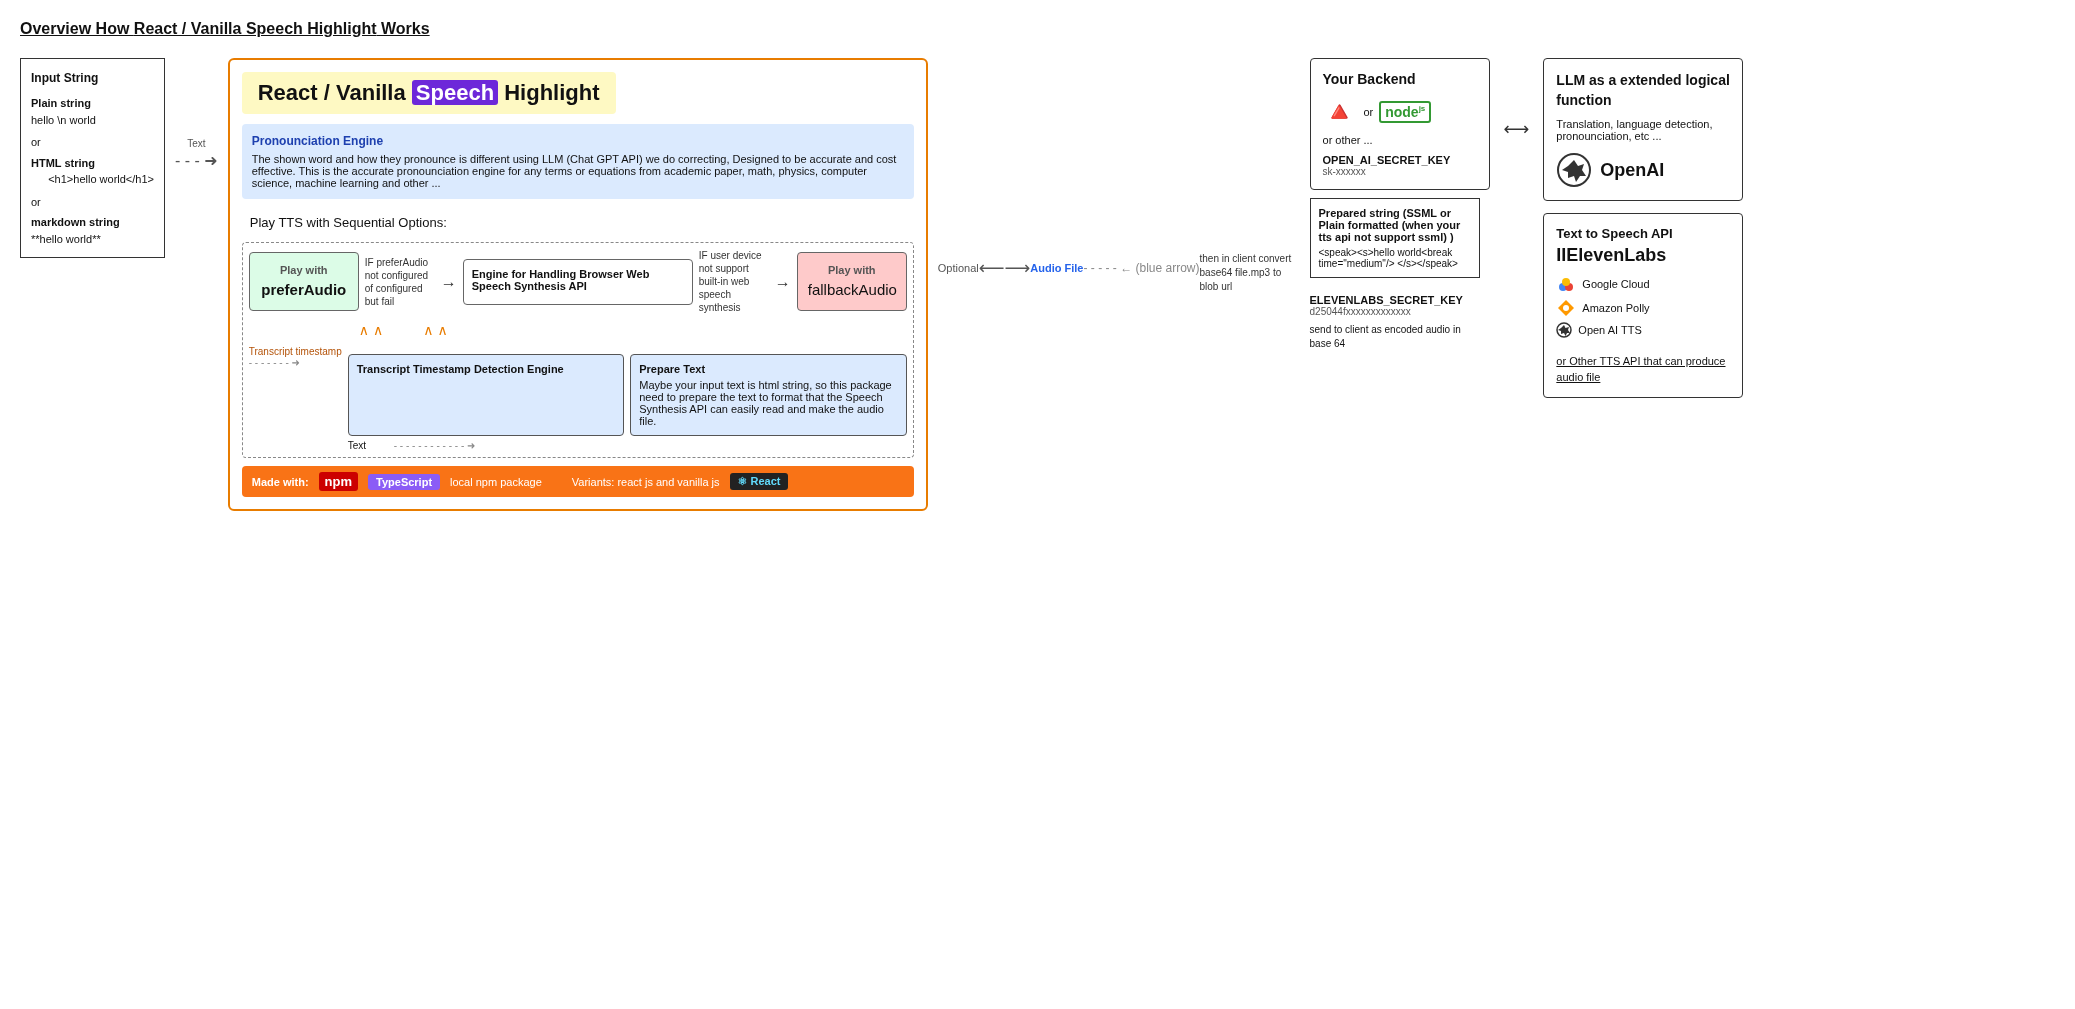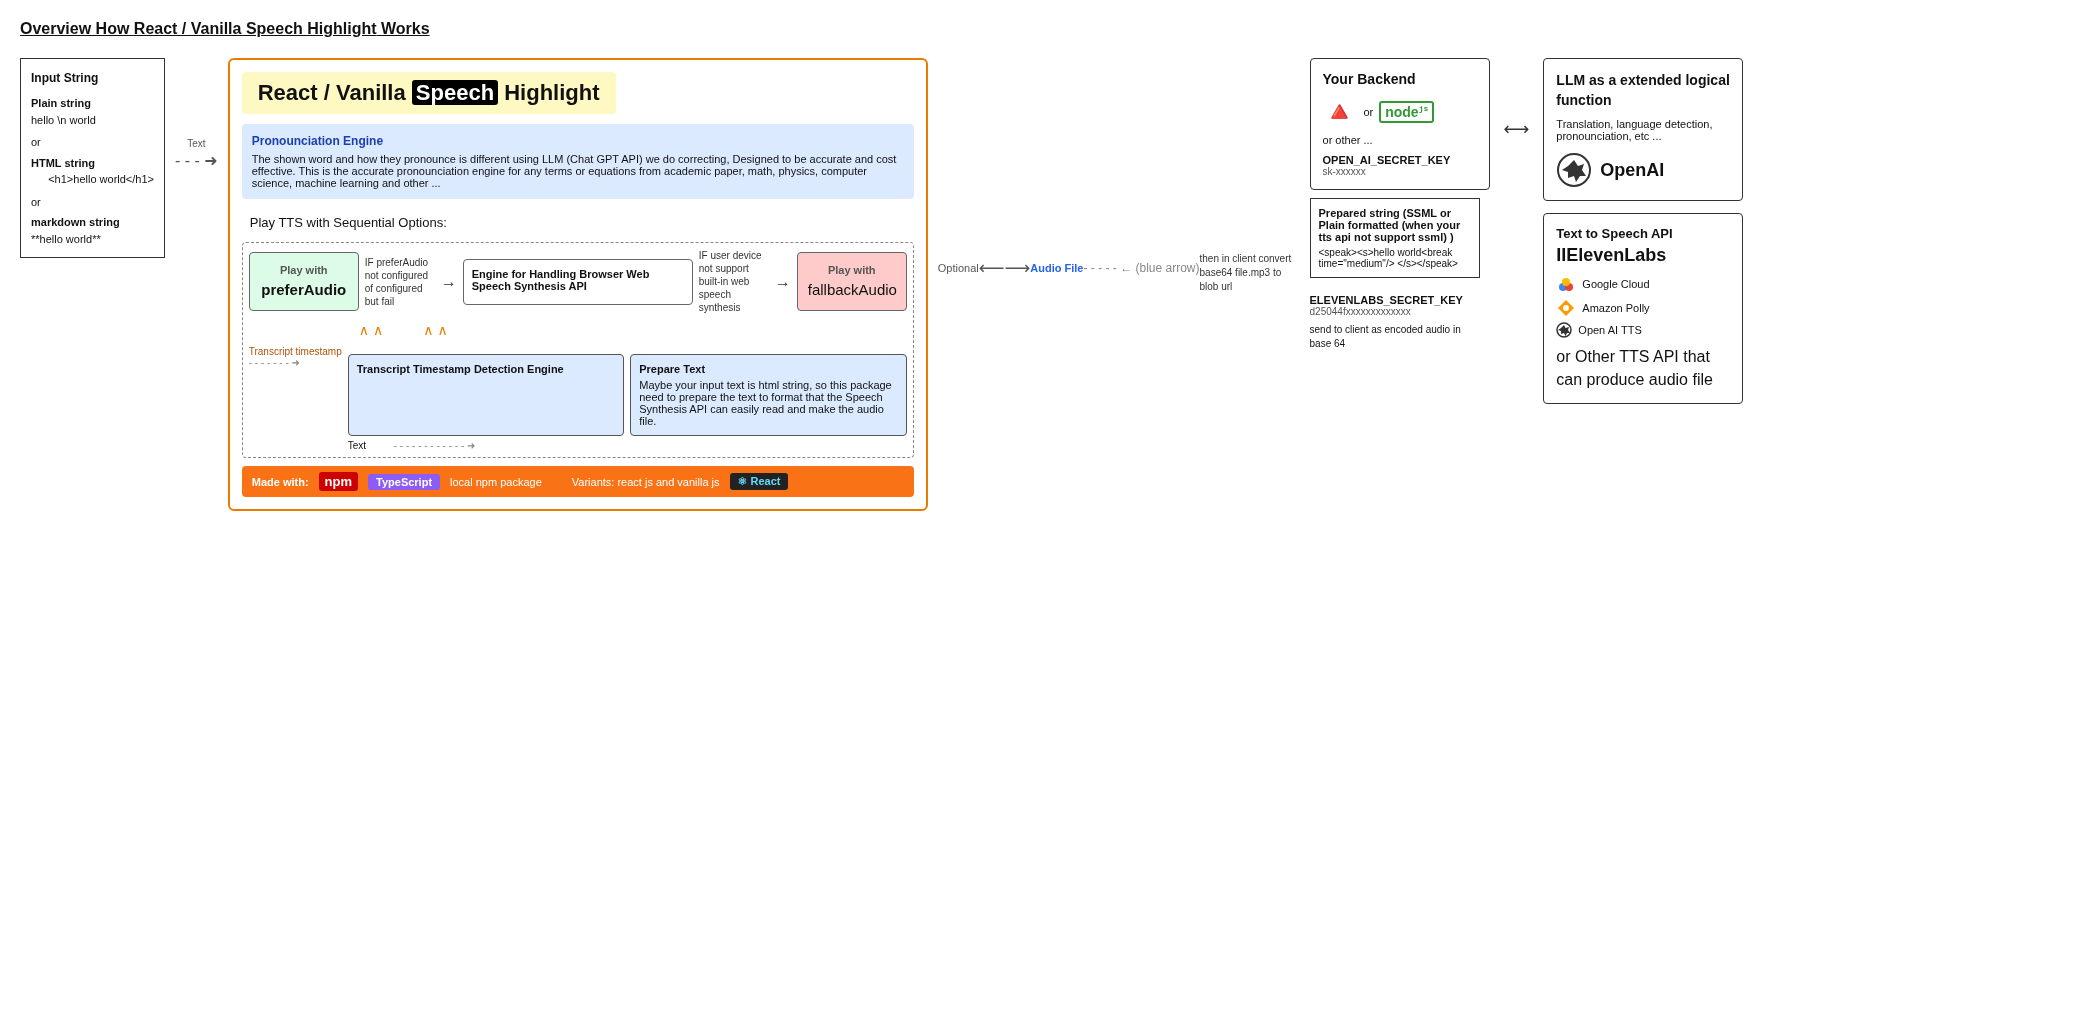"Speech" .main-title .highlight { background: #000000 -> #6d28d9 }
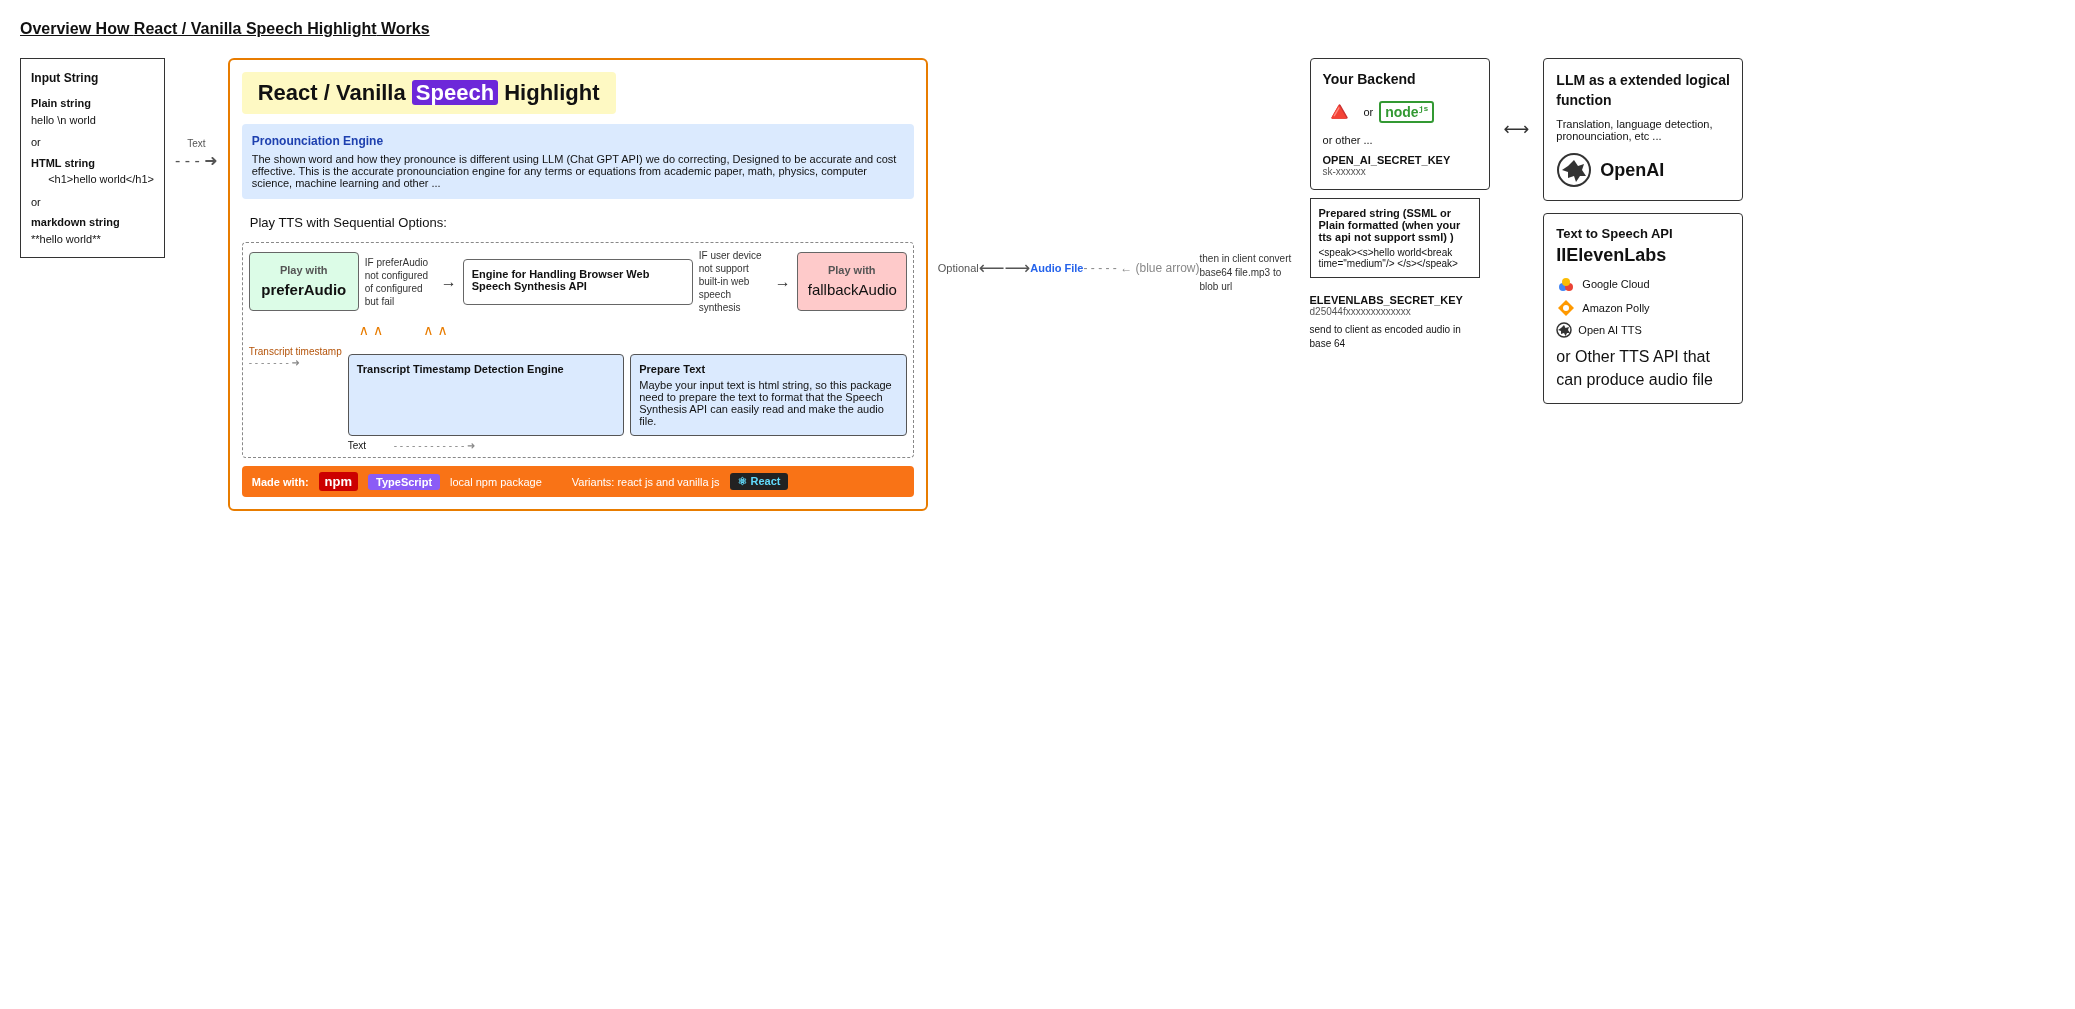"js" span { font-family: Liberation Mono, monospace -> none }
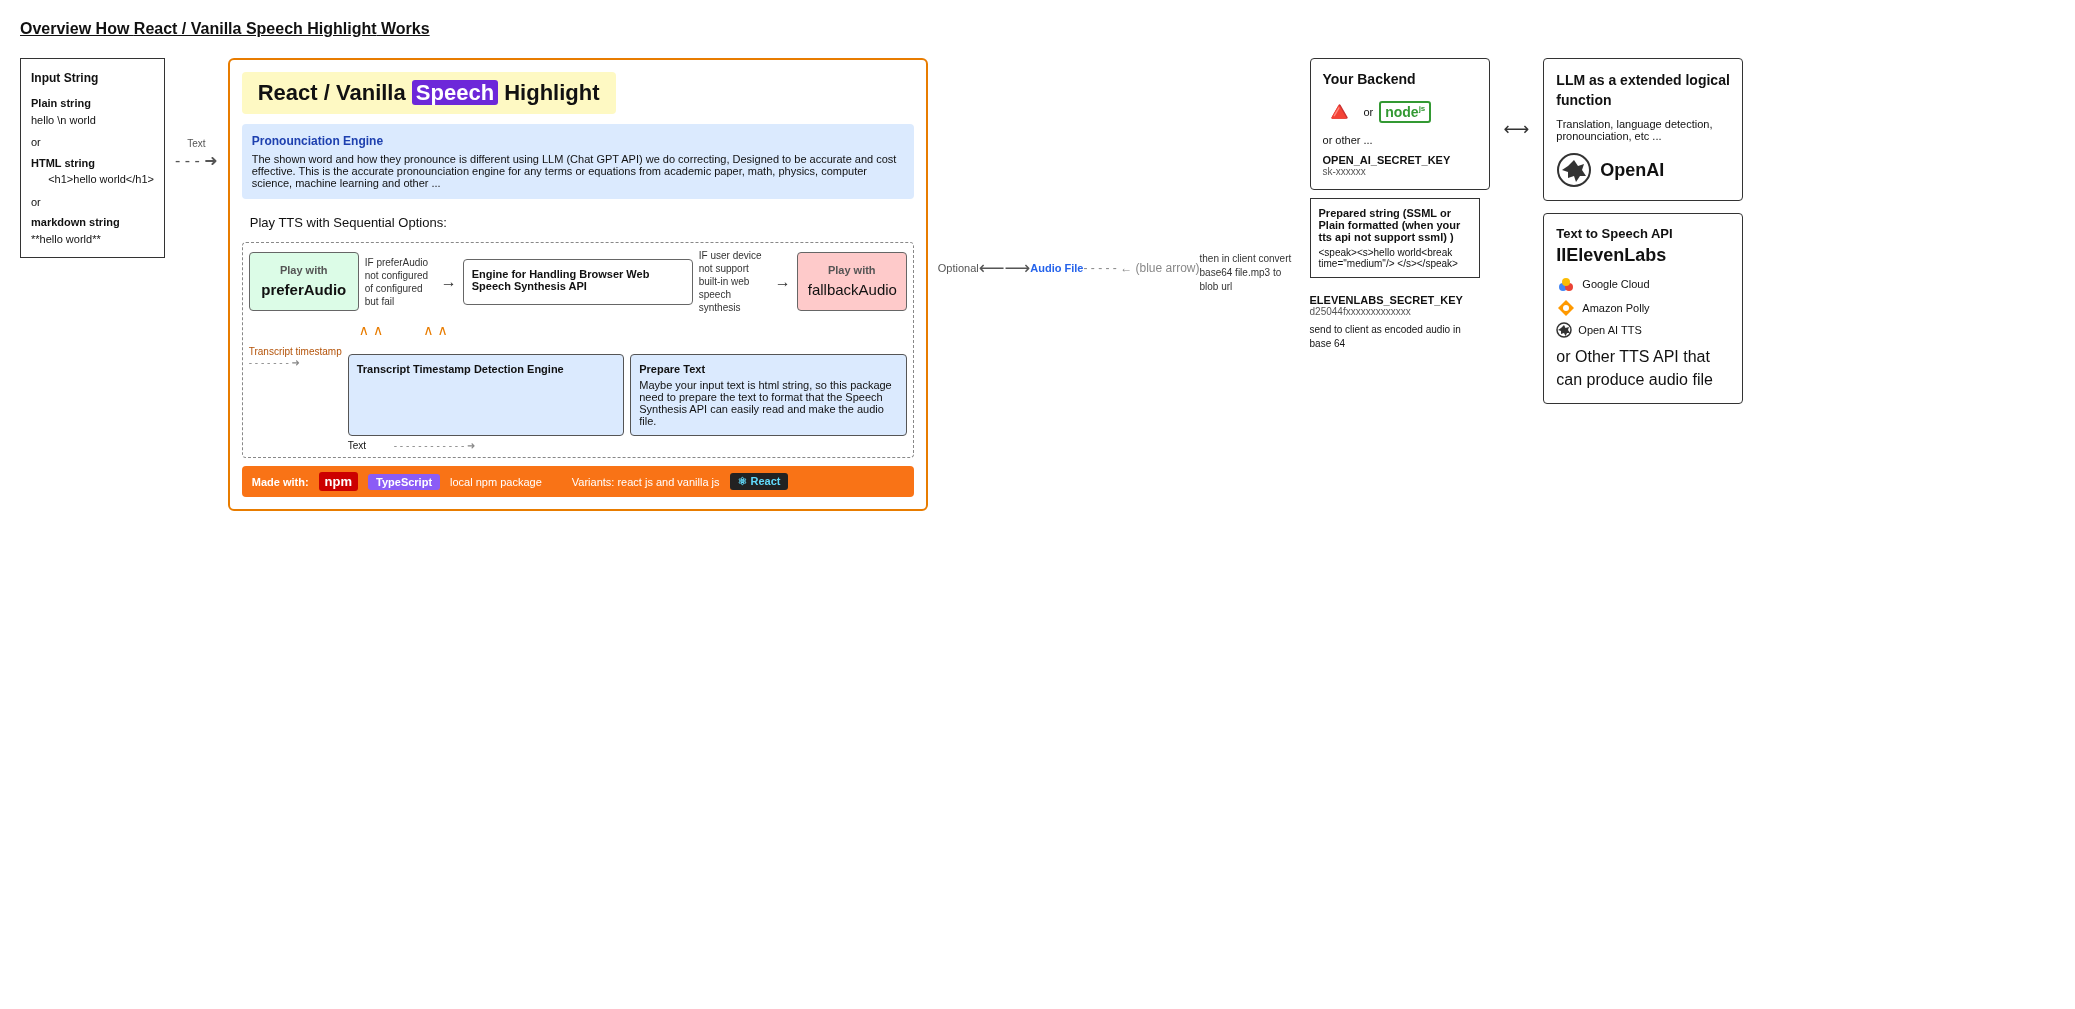"or Other TTS API that" div { font-size: 16px -> 11px; margin-top: 8px -> 16px; text-decoration: none -> underline }
